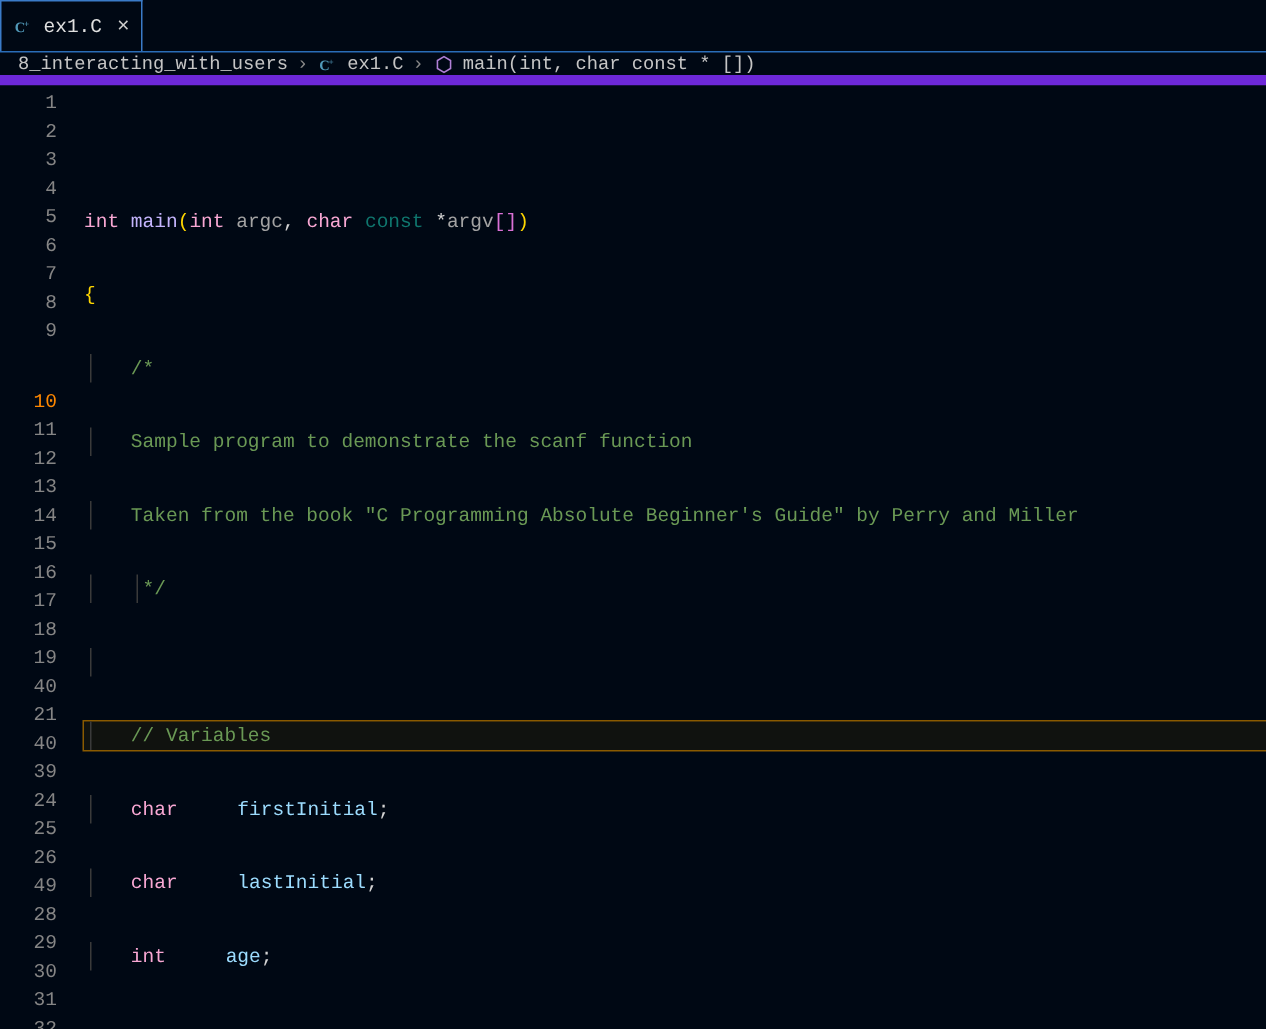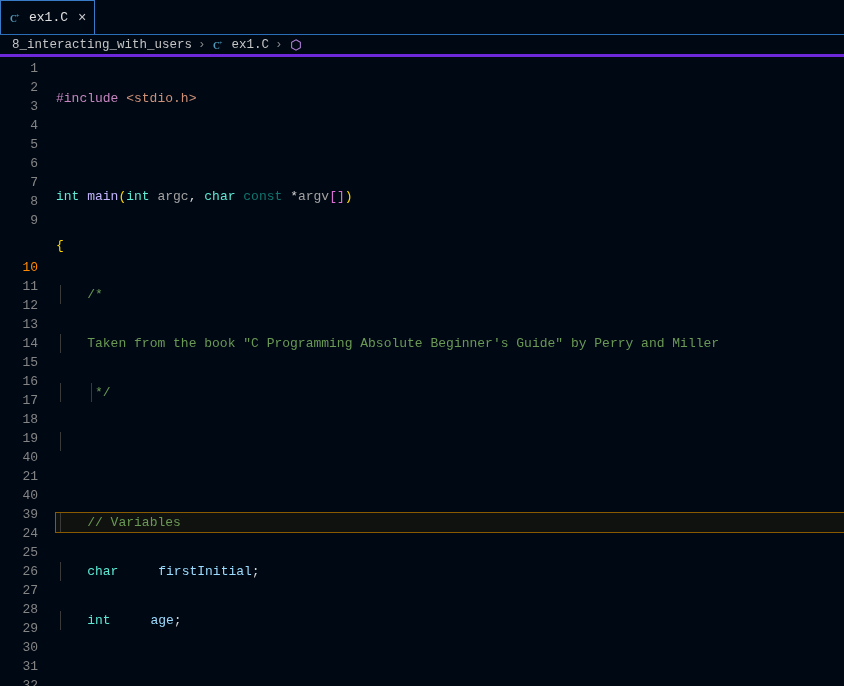"8_interacting_with_users" .breadcrumbs { border-bottom: 3px solid #6d28d9 -> 7px solid #6d28d9 }
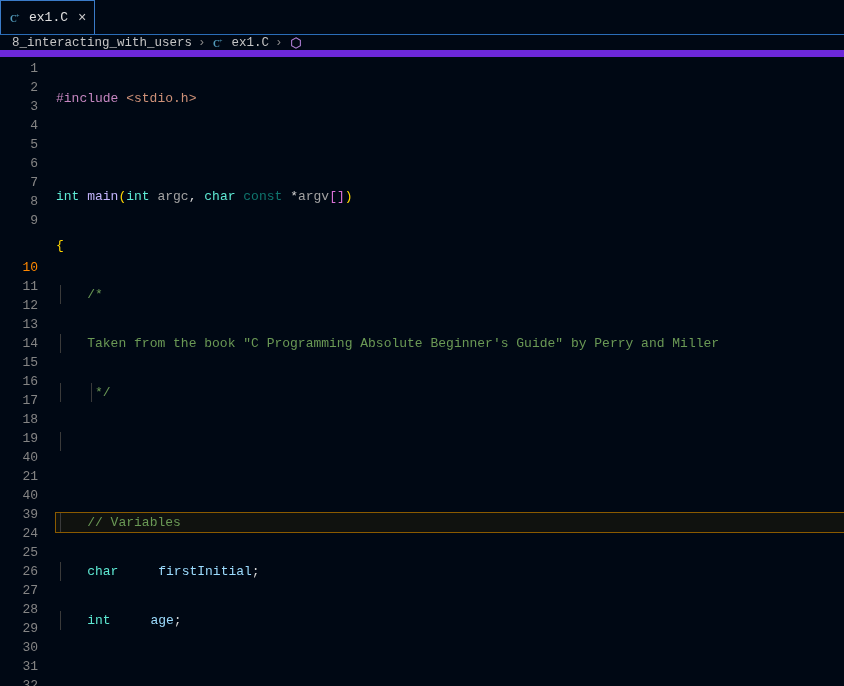"main(int, char const * [])" span.breadcrumb-item { html: none -> <span>main(int, char const * [])</span> }
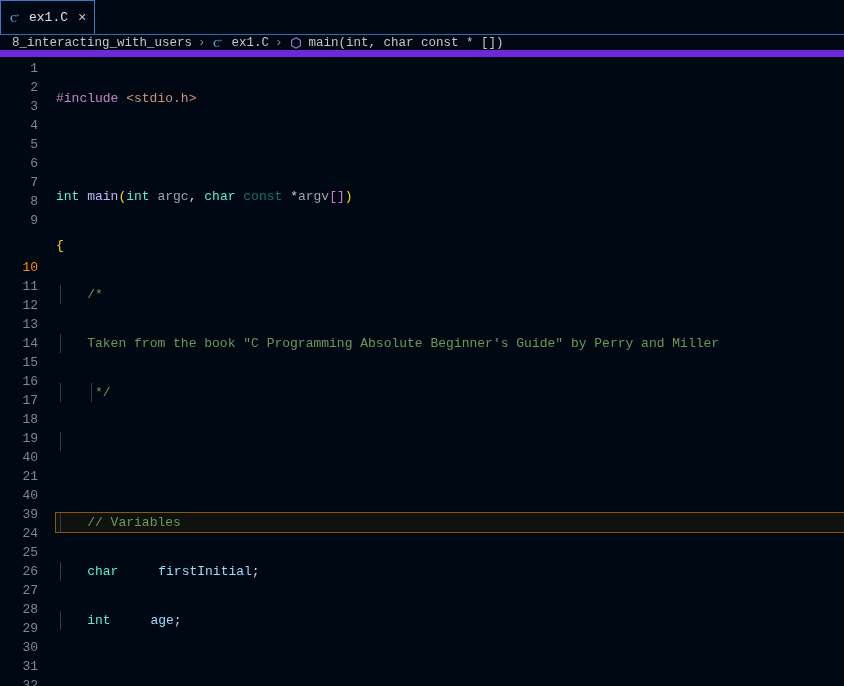"#include <stdio.h>" div.line { html: <div><span>#include </span><span>&lt;stdio.h&gt;</span></div> -> none }
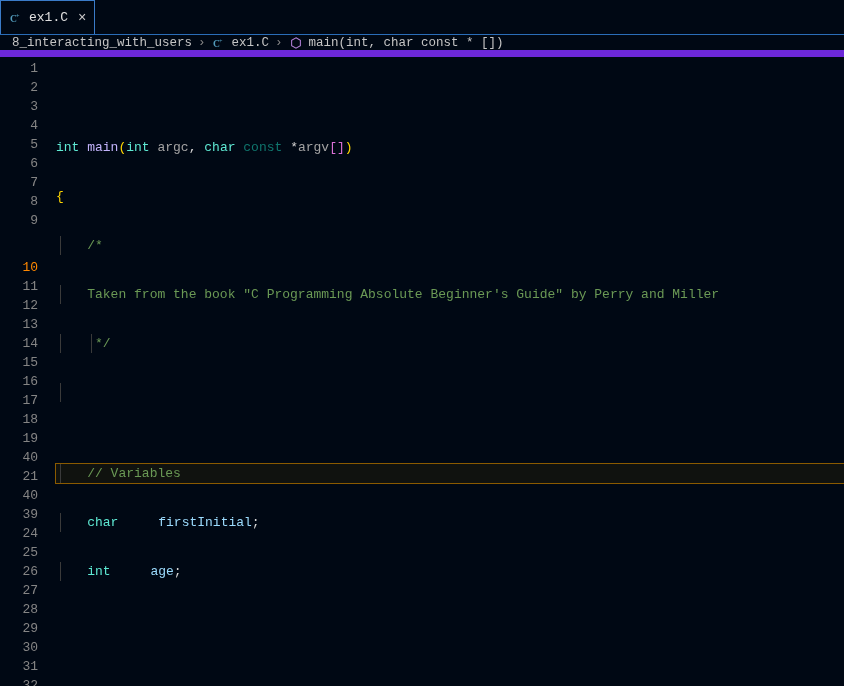"int" .tk-type { color: #5eead4 -> #f9a8d4 }
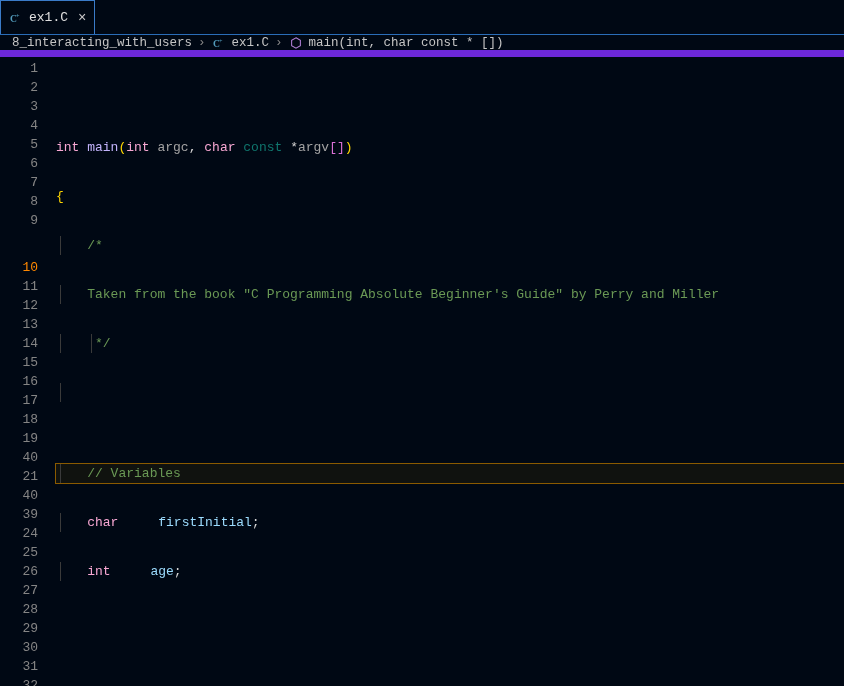"Sample program to demonstrate the" div.line { html: none -> <div><span></span> <span>Sample program to demonstrate the scanf function</span></div> }
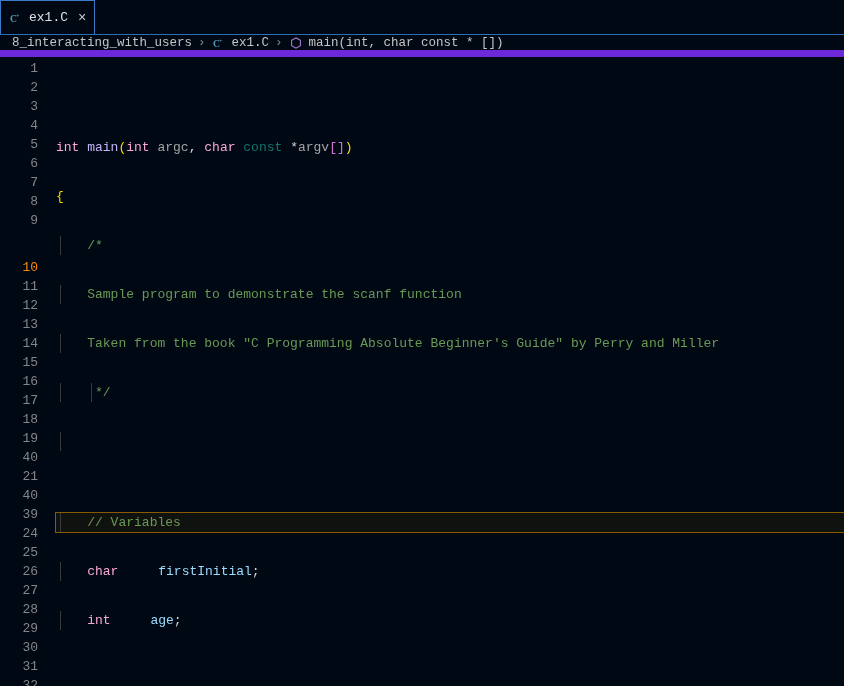"// Variables" .code .line.hl { margin-top: 32px -> none }
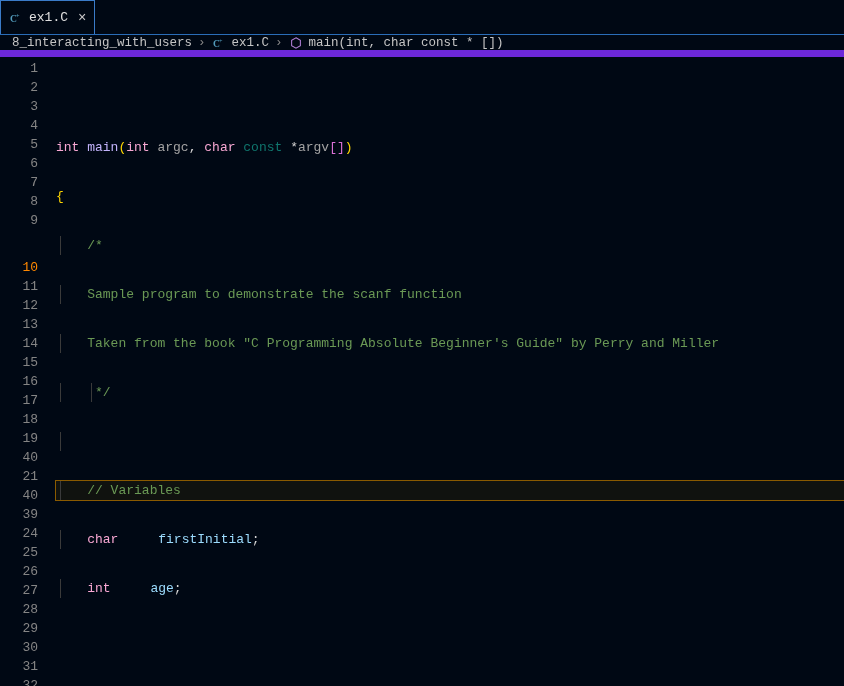"27" div.ln { text: 27 -> 49 }
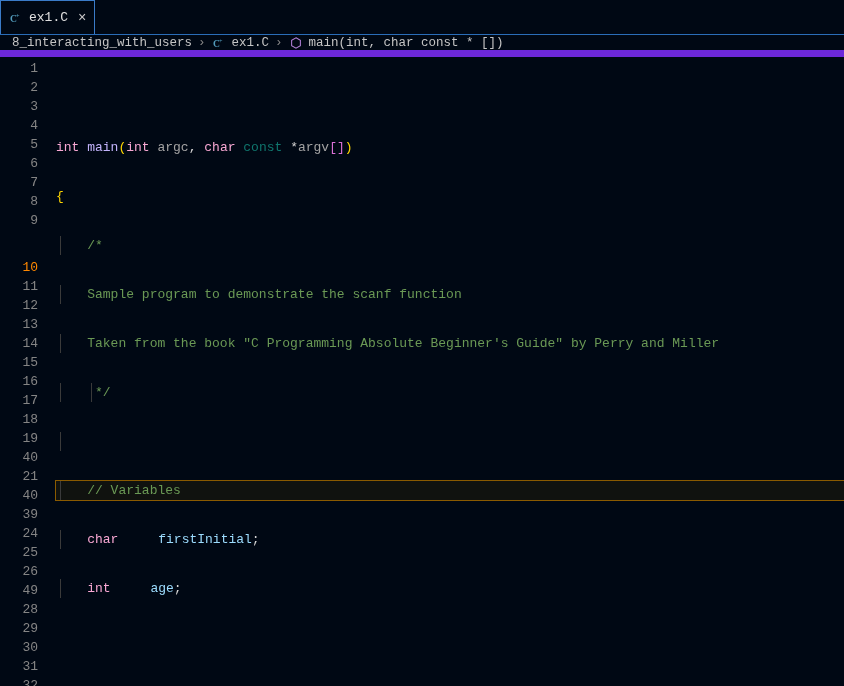"char lastInitial;" div.line { html: none -> <div><span></span> <span>char </span><span>lastInitial</span><span>;</span></div> }
